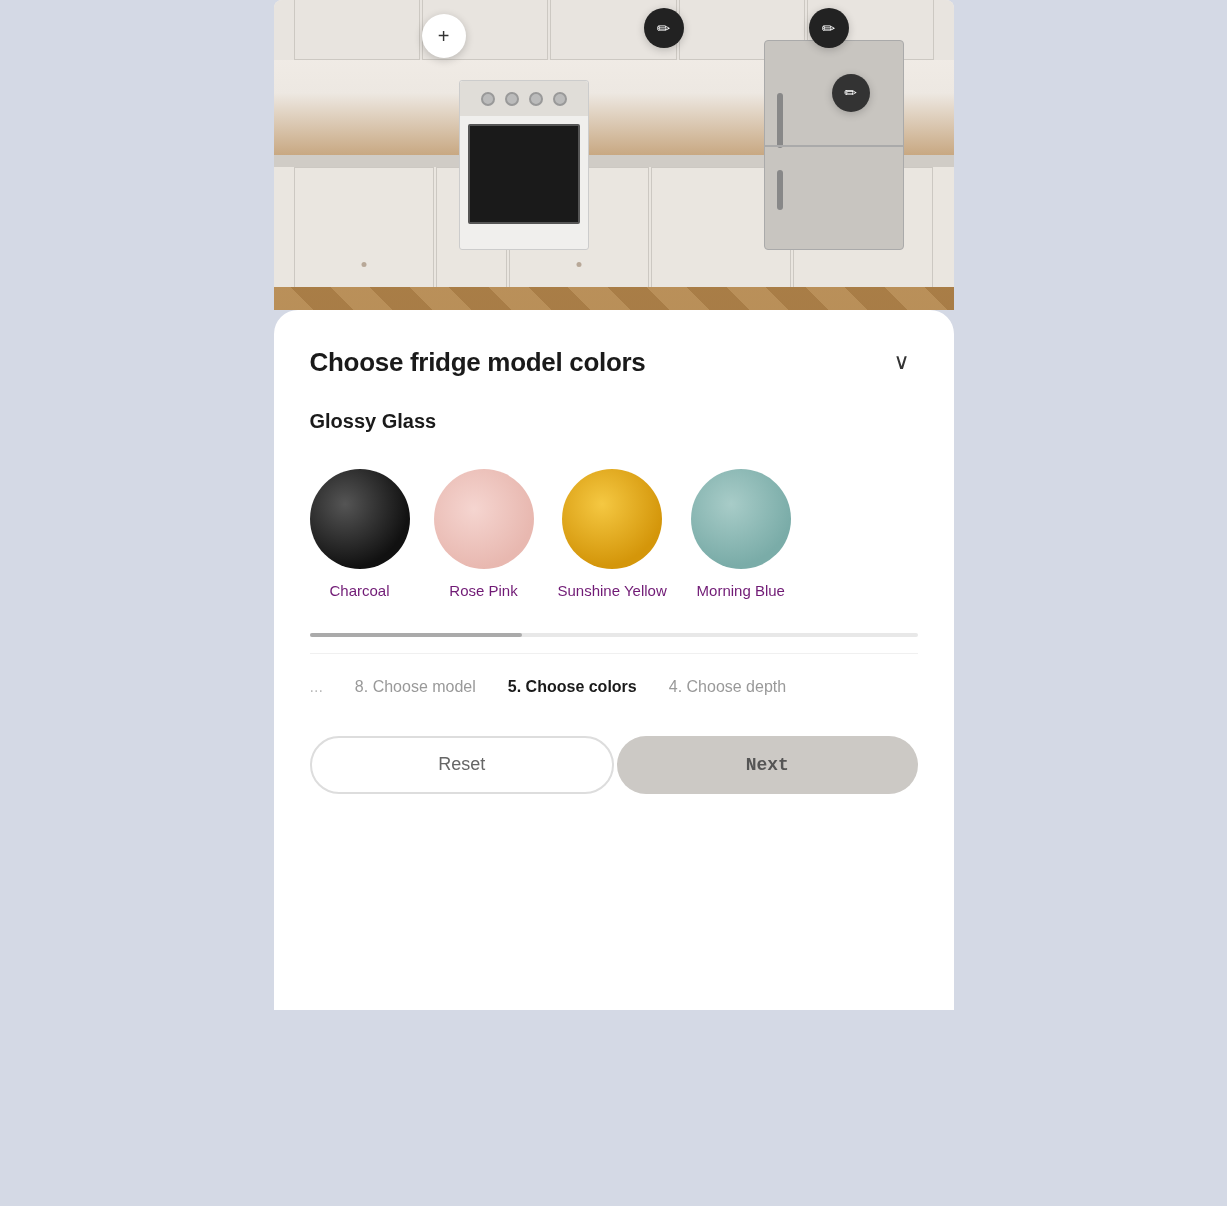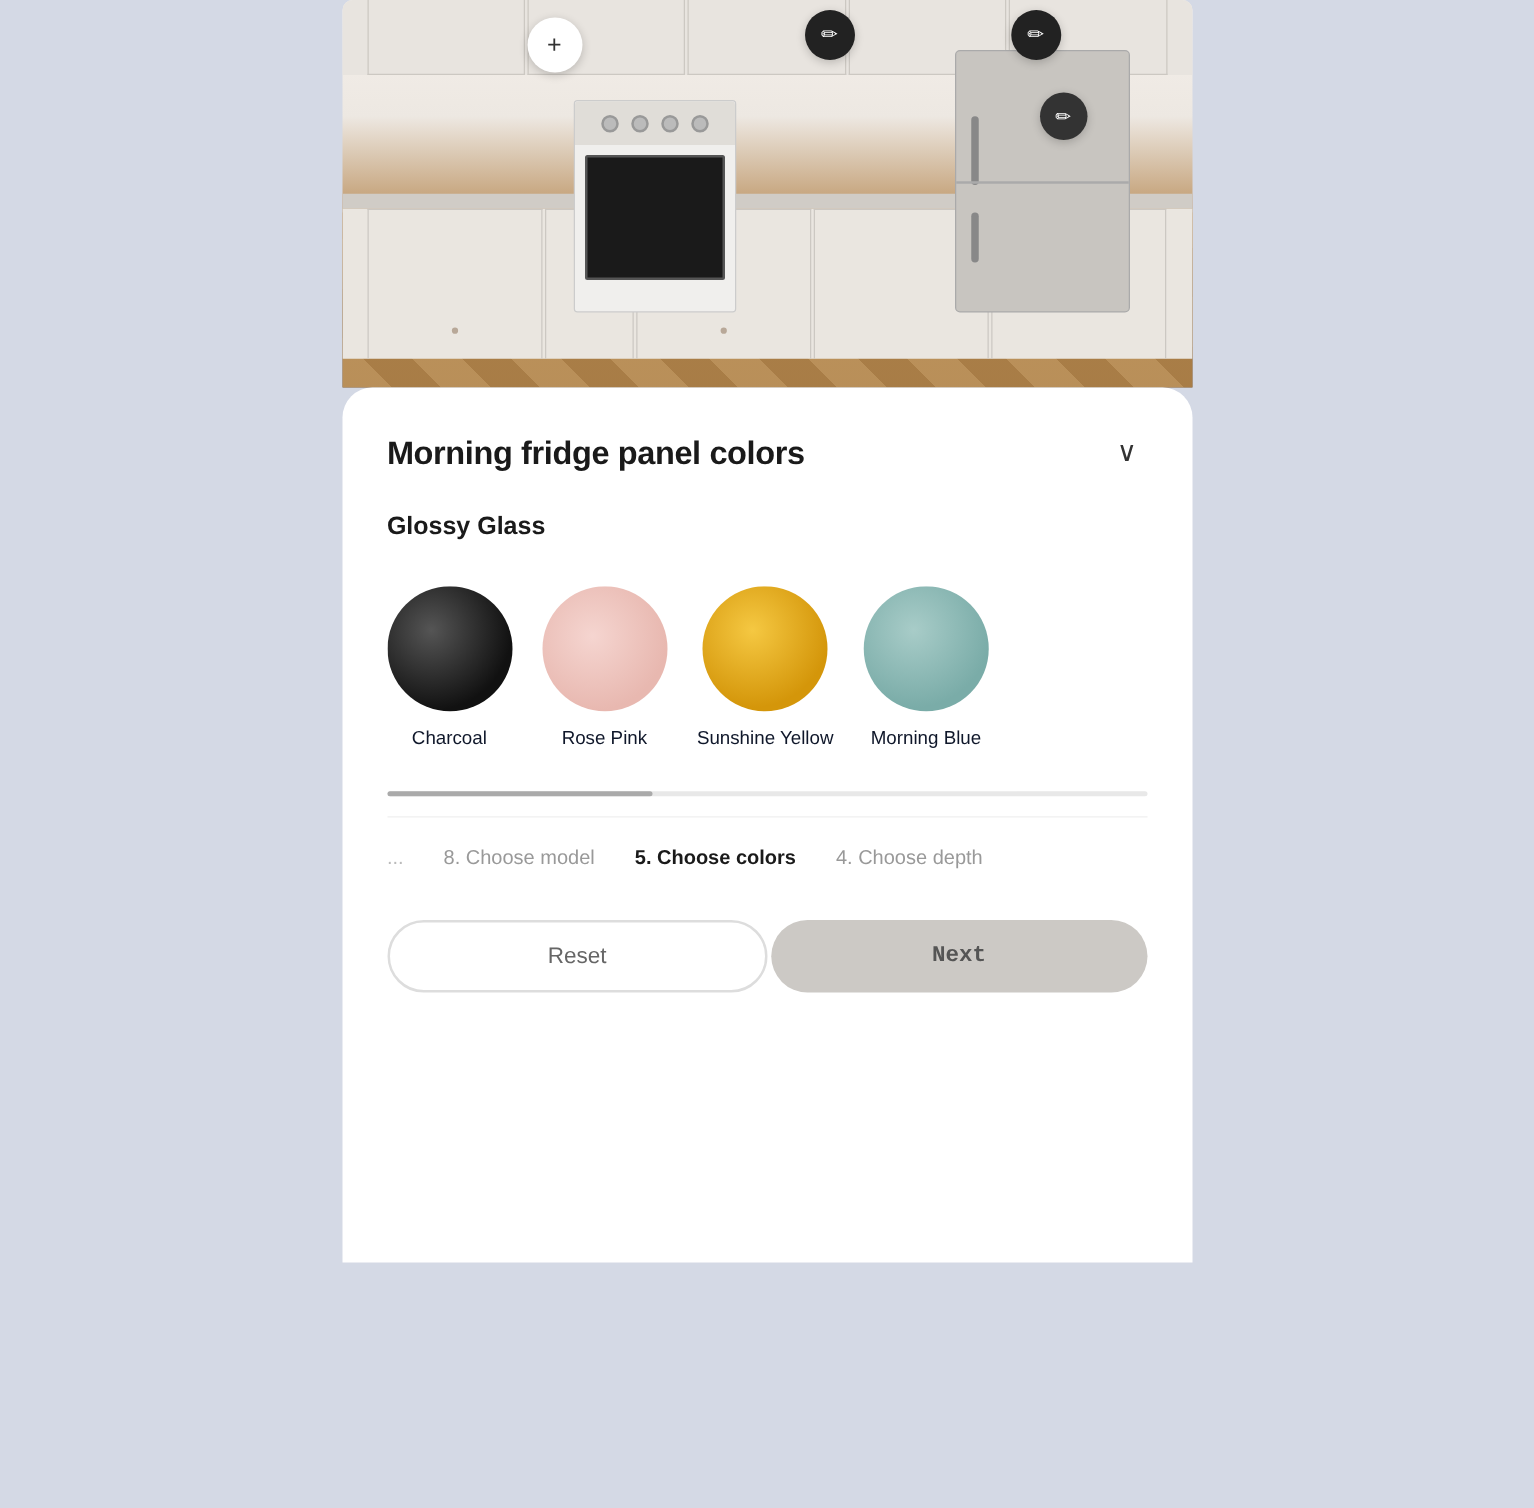"Morning fridge panel colors" h2.panel-title { text: Morning fridge panel -> Choose fridge model }
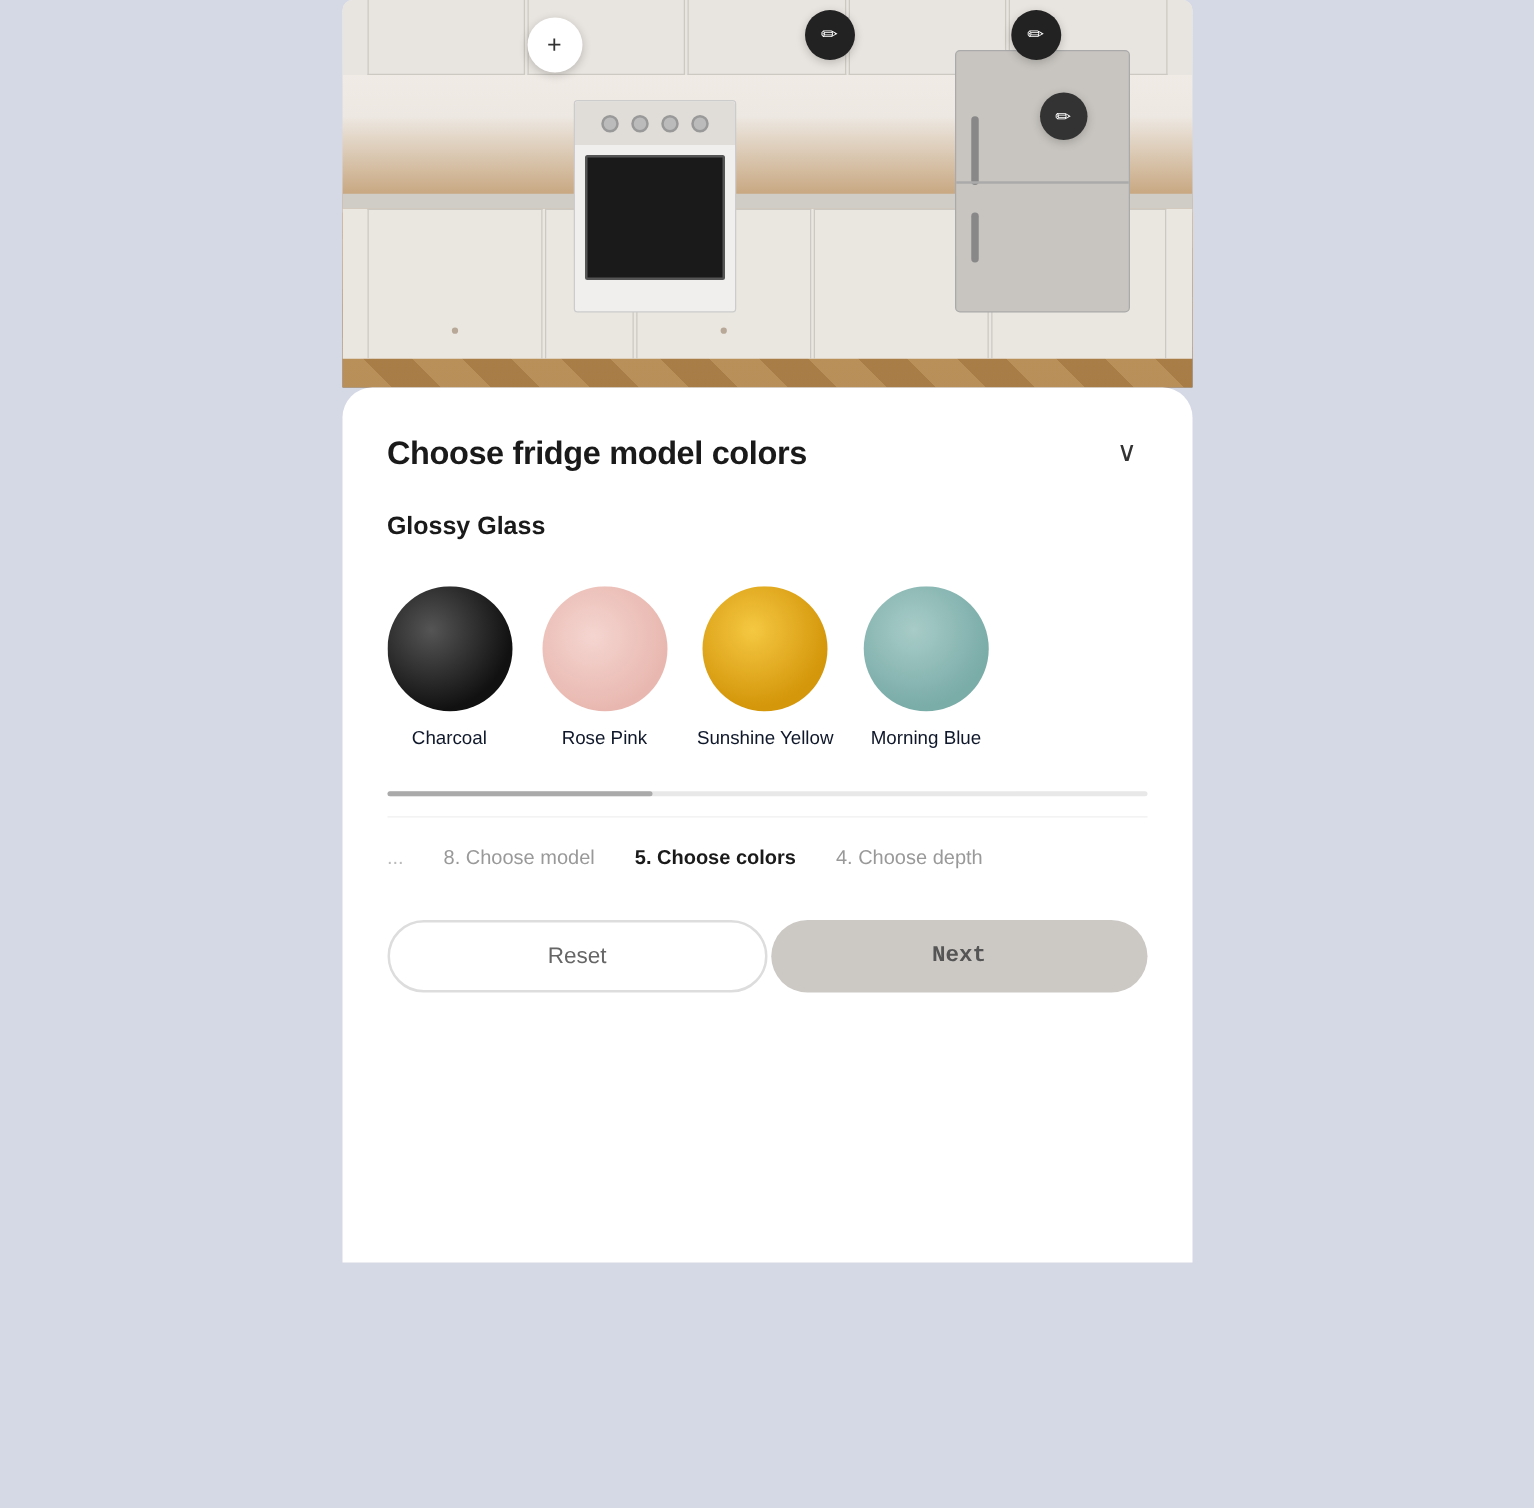"Charcoal" .swatch-label { color: #0f172a -> #701a75 }
